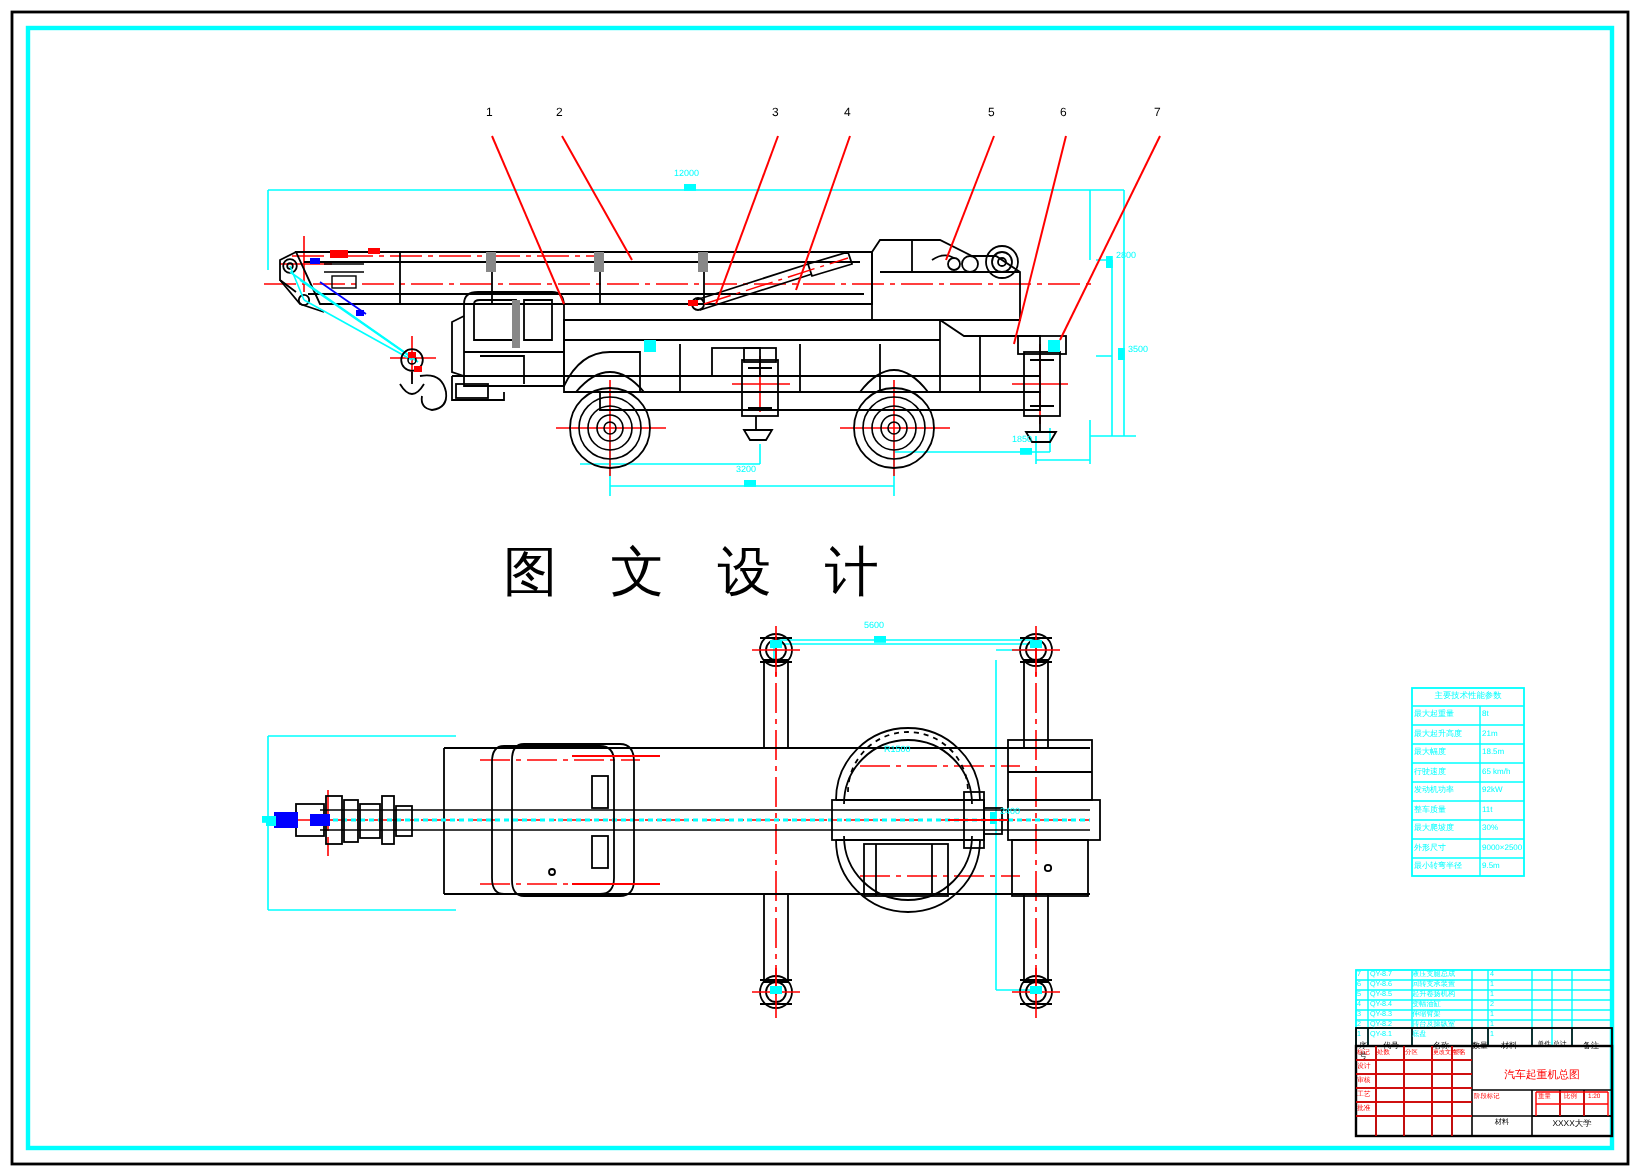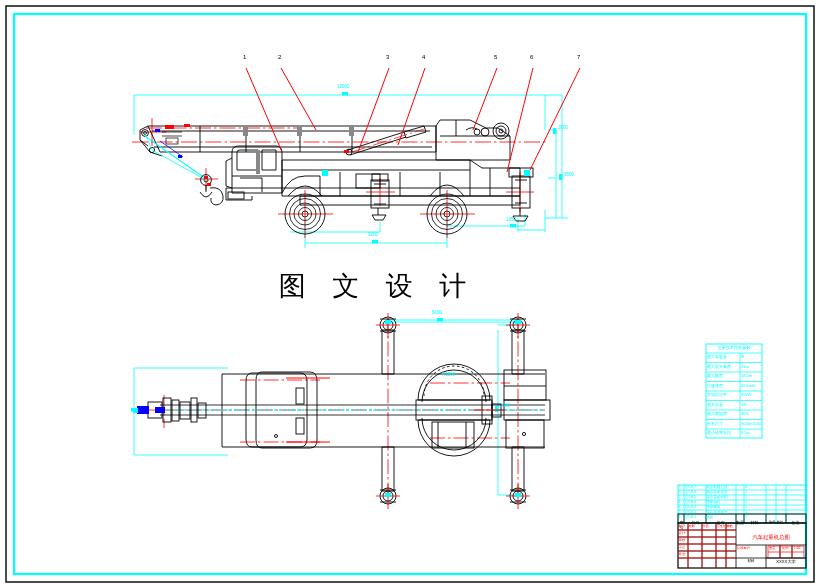"图 文 设 计" .ttl { margin-left: 27px -> none }
